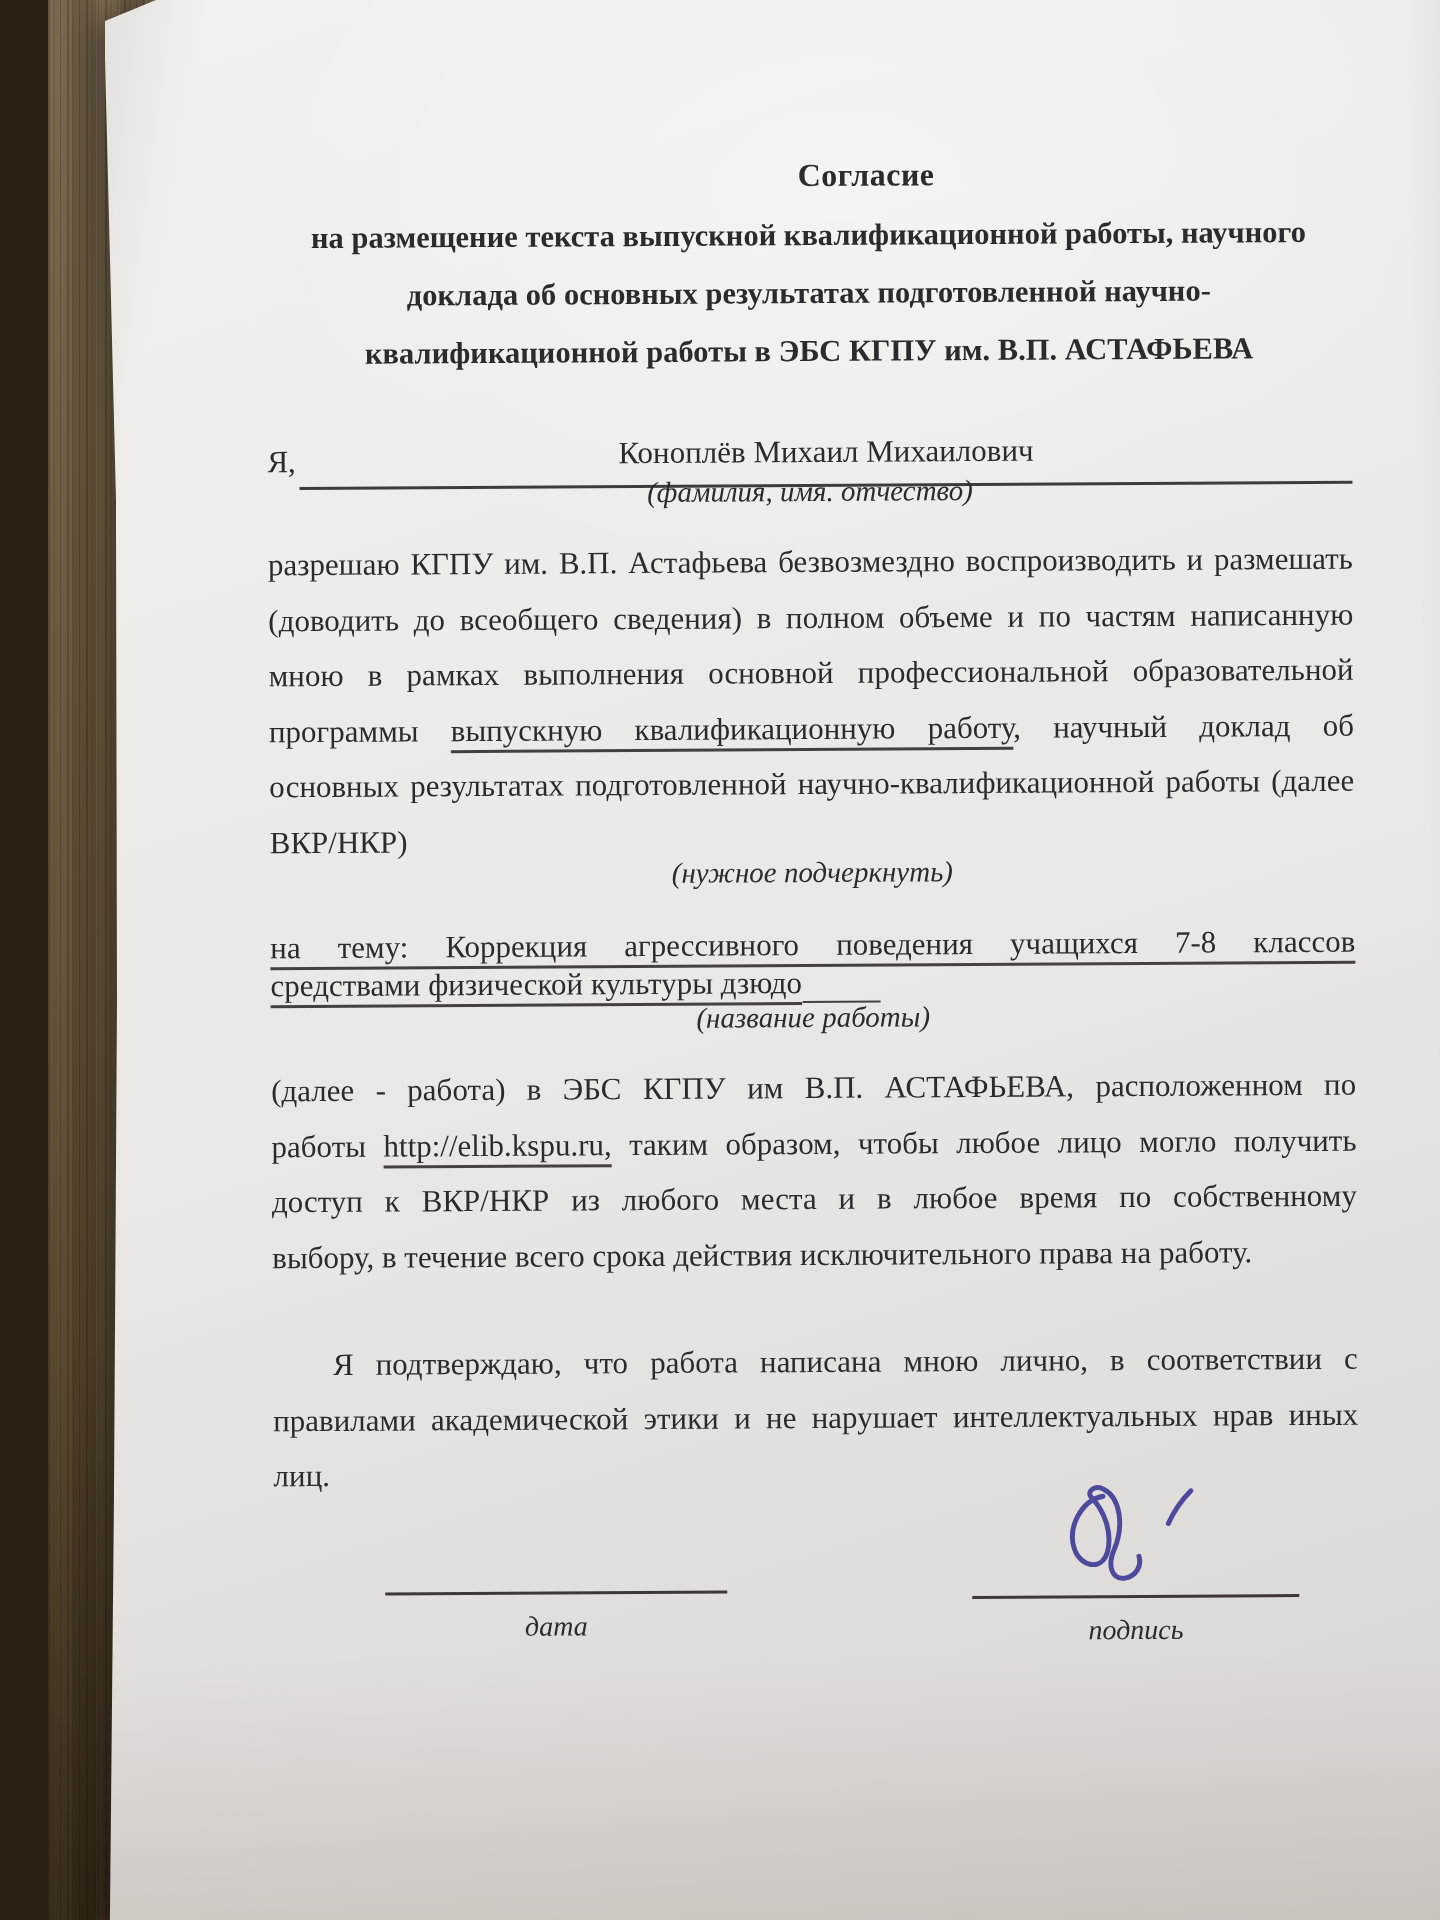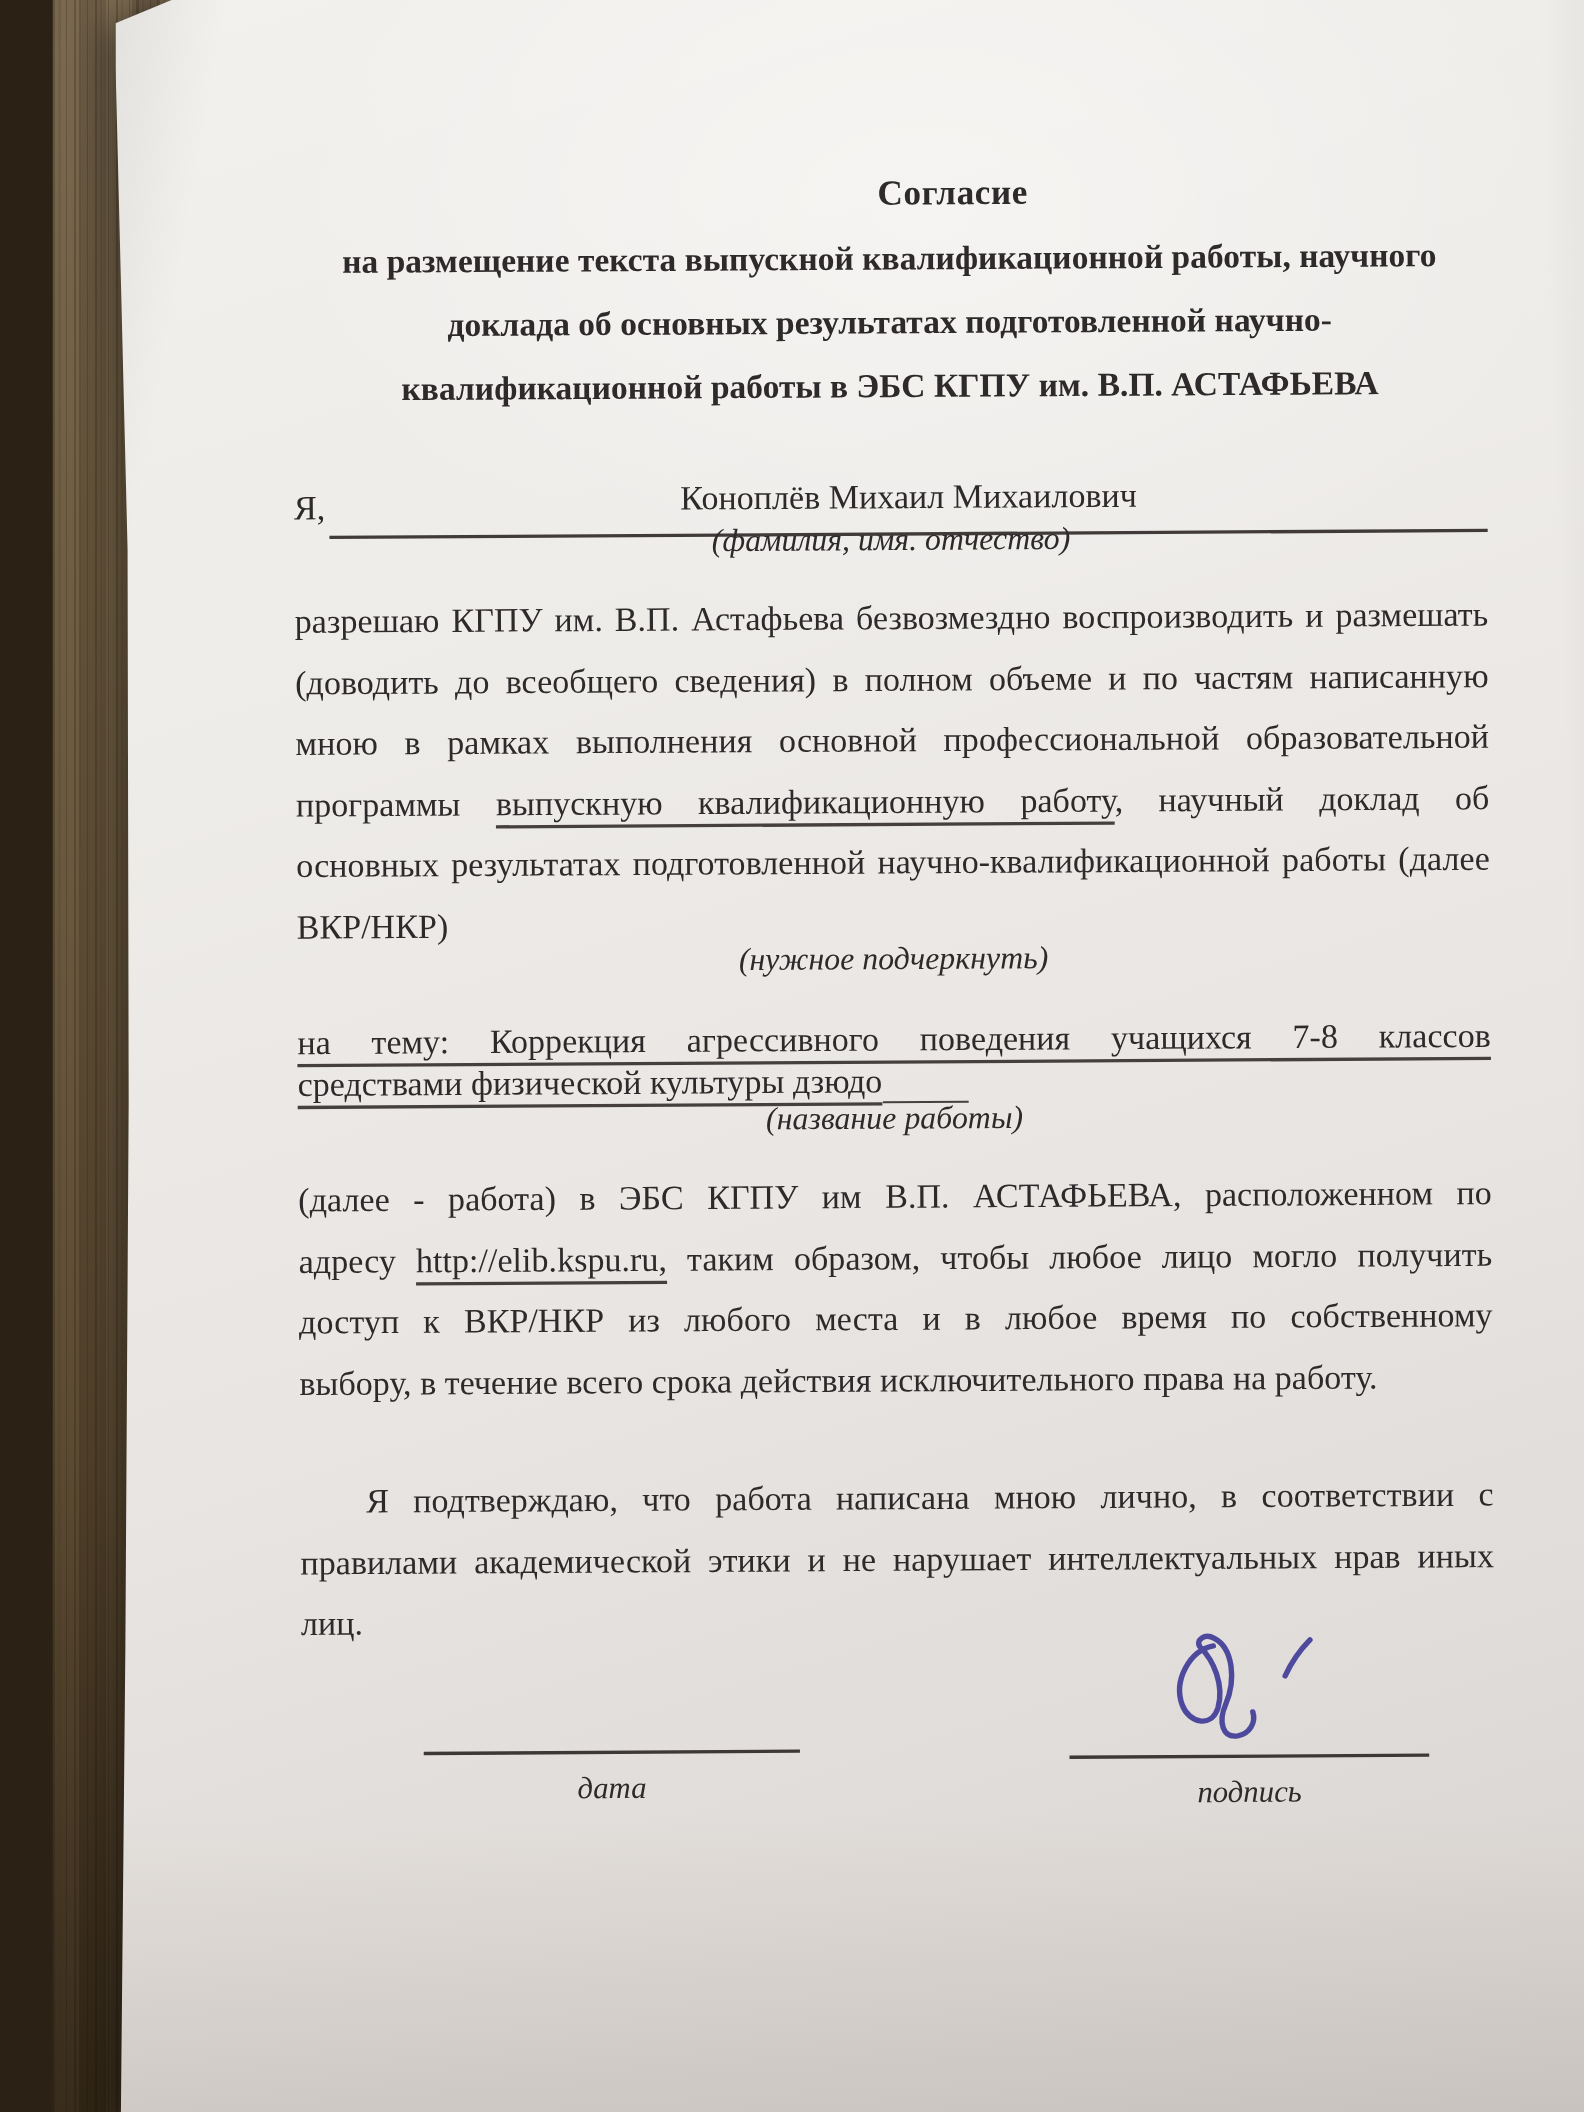"адресу" span { text: адресу -> работы }
